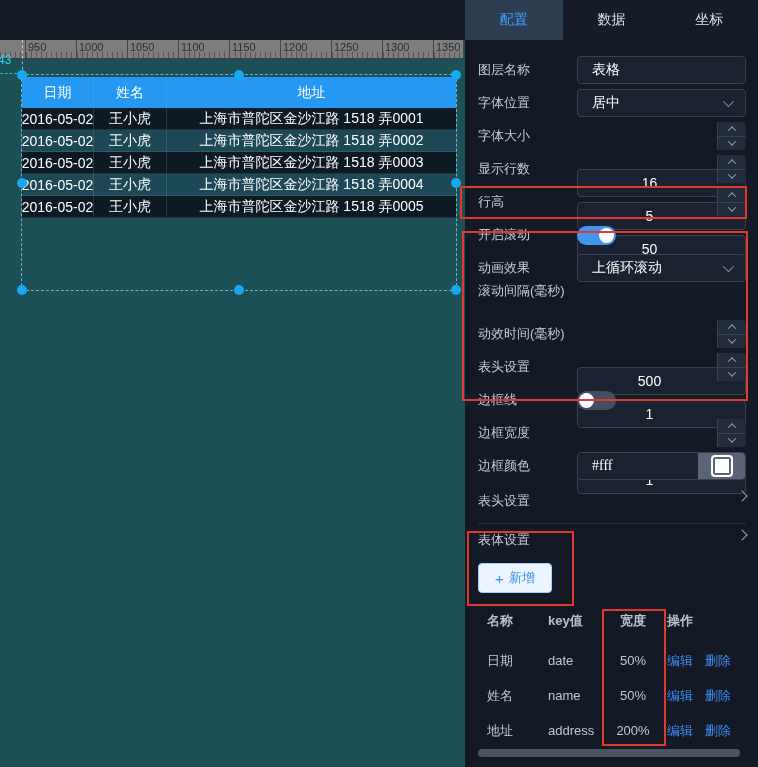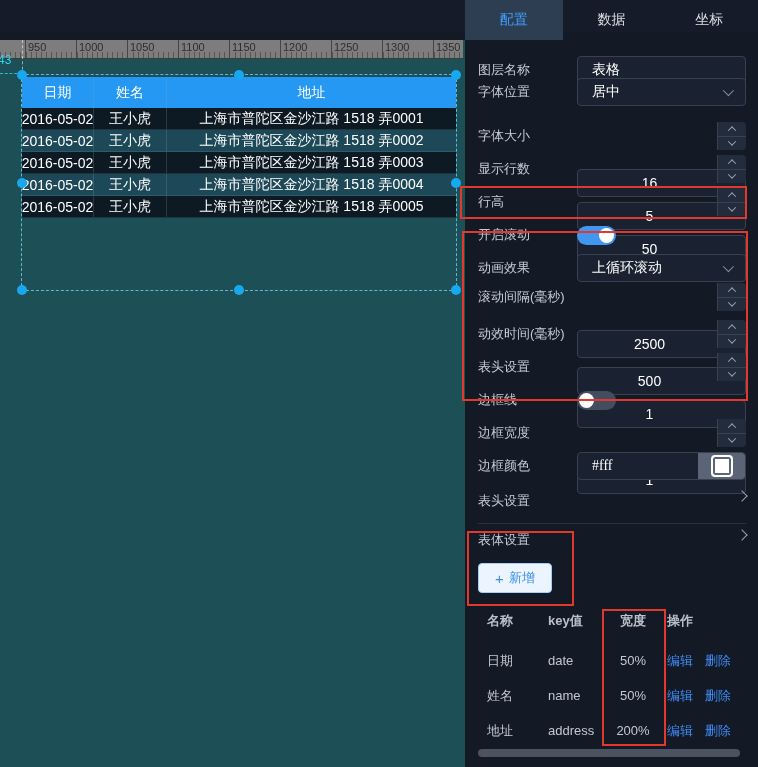"字体位置" div.form-row { top: 38px -> 49px }
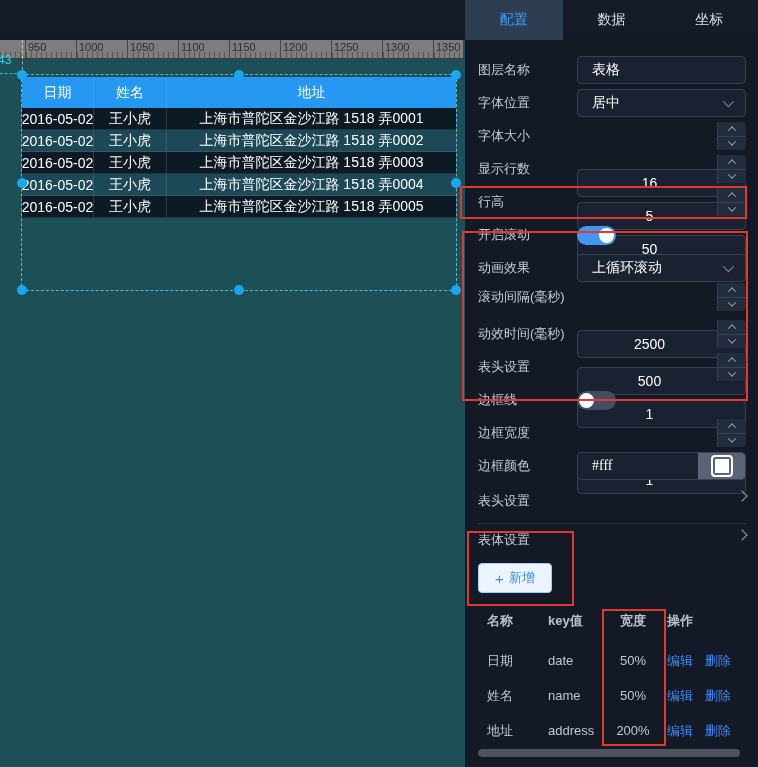"滚动间隔(毫秒)" div.form-row { top: 243px -> 237px }
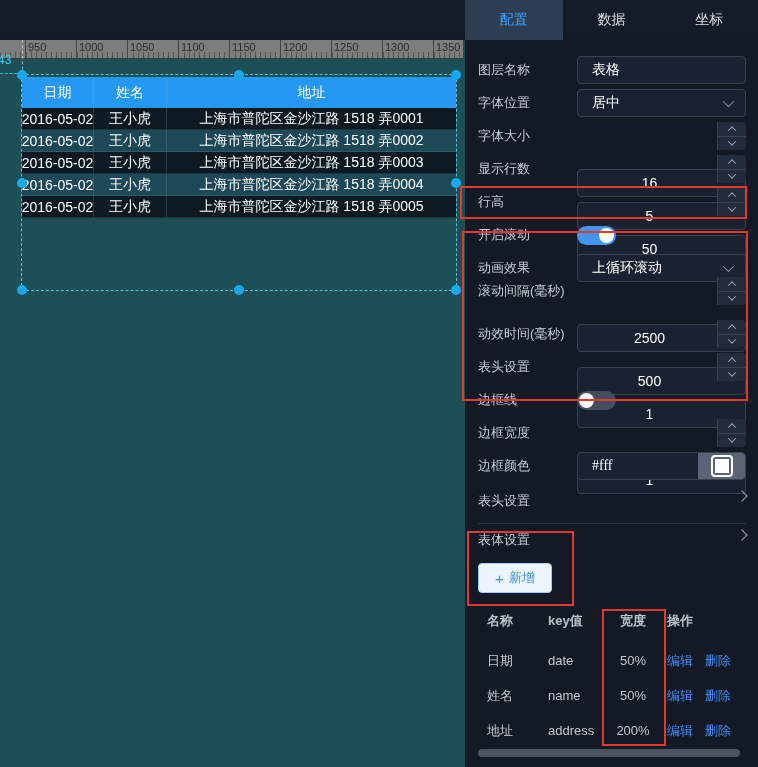"2500" div.form-control { html: <div> <input> <div> <div> <i></i> </div> <div> <i></i> </div> </div> </div> -> none }
